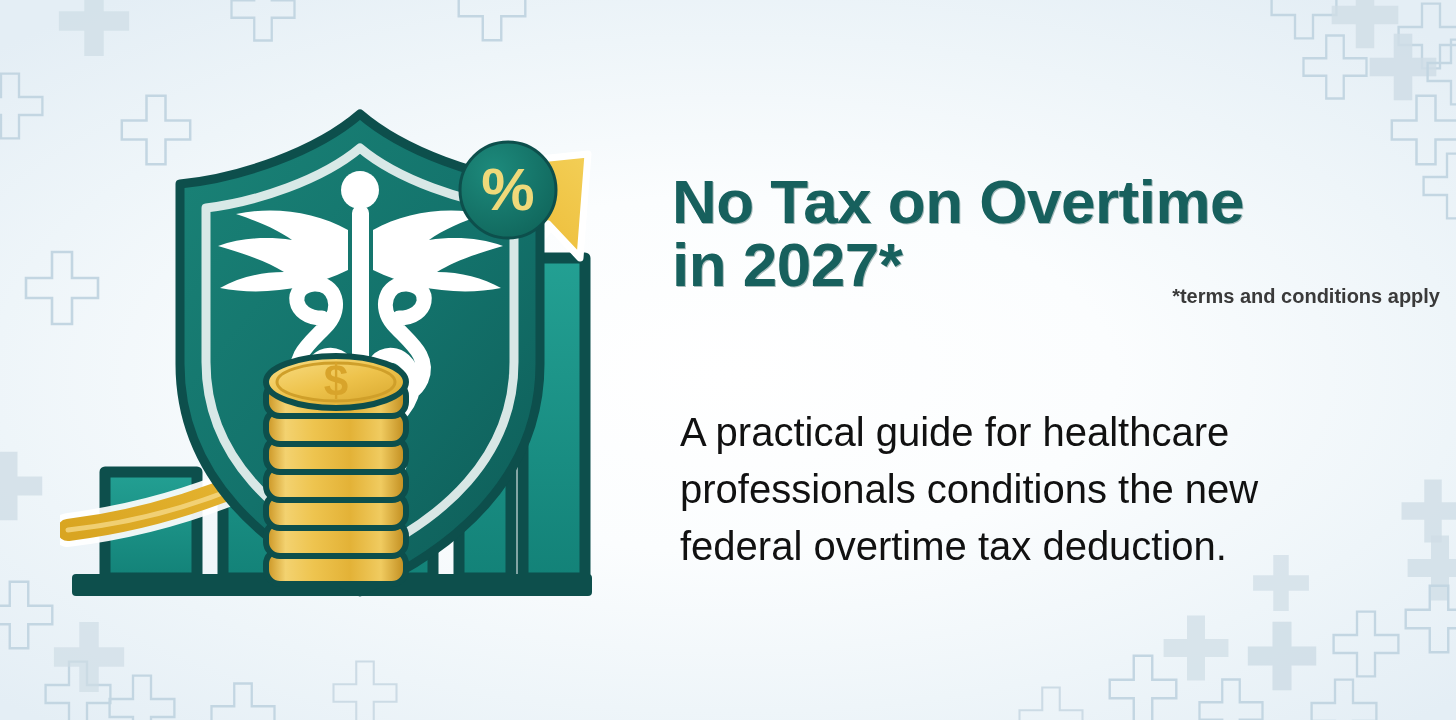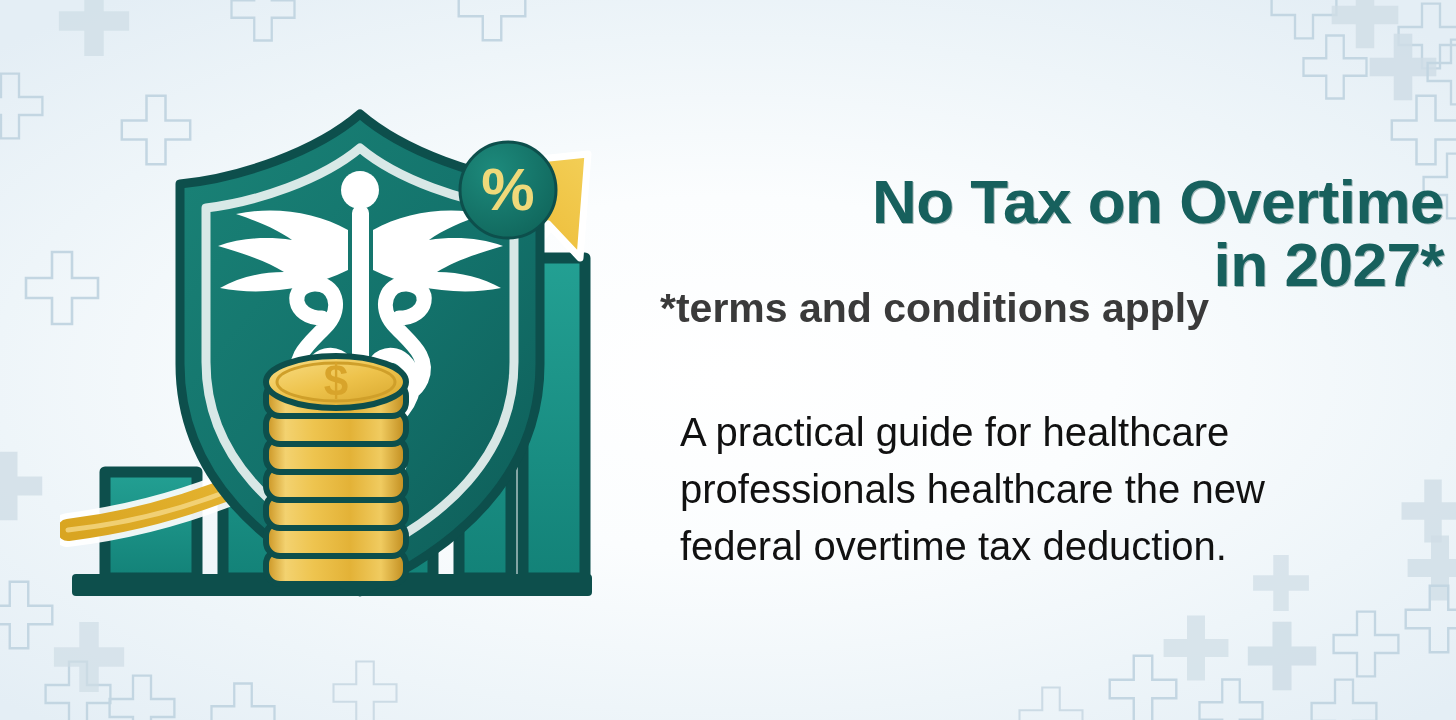"No Tax on Overtime" .headline { left: 4px -> 12px; text-align: right -> left }
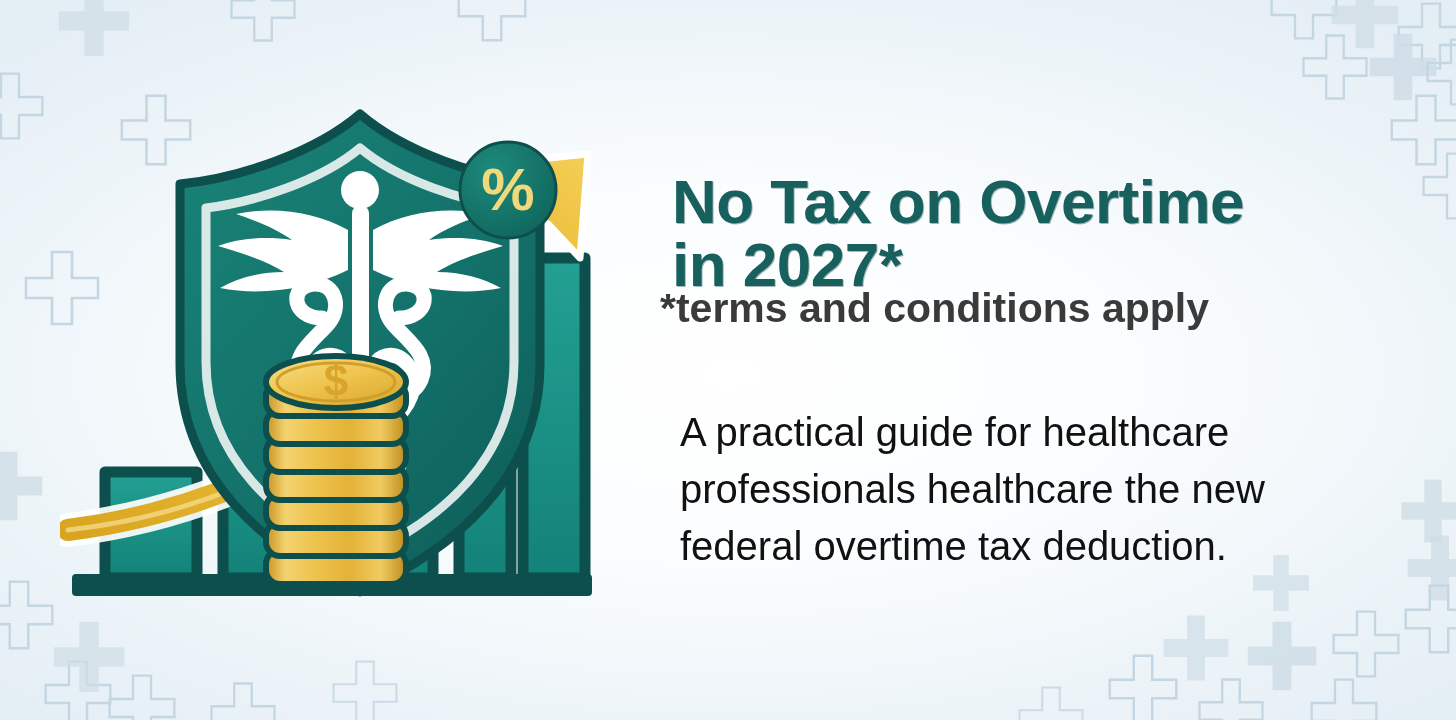"*terms and conditions apply" .subnote { font-size: 41px -> 20px; text-align: left -> right }
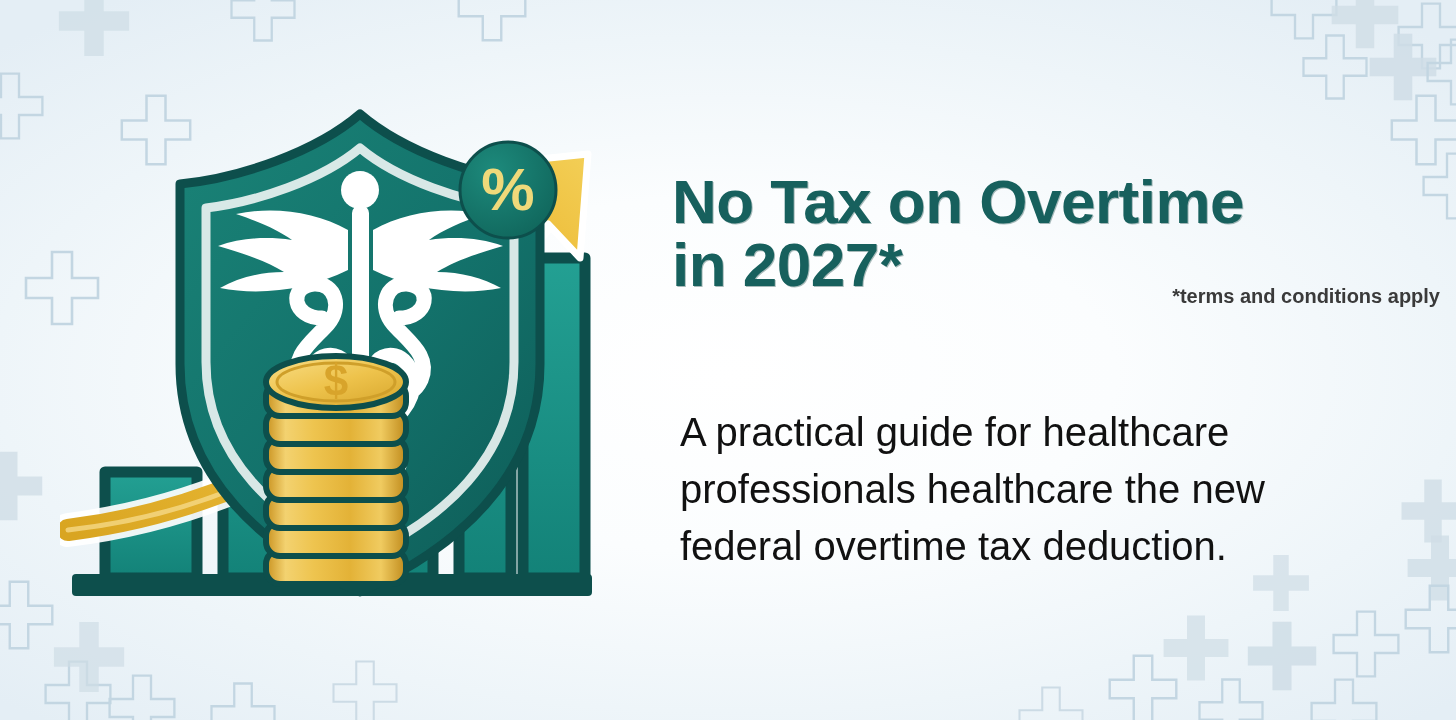"professionals healthcare the new" span.bl { text: healthcare -> conditions }
